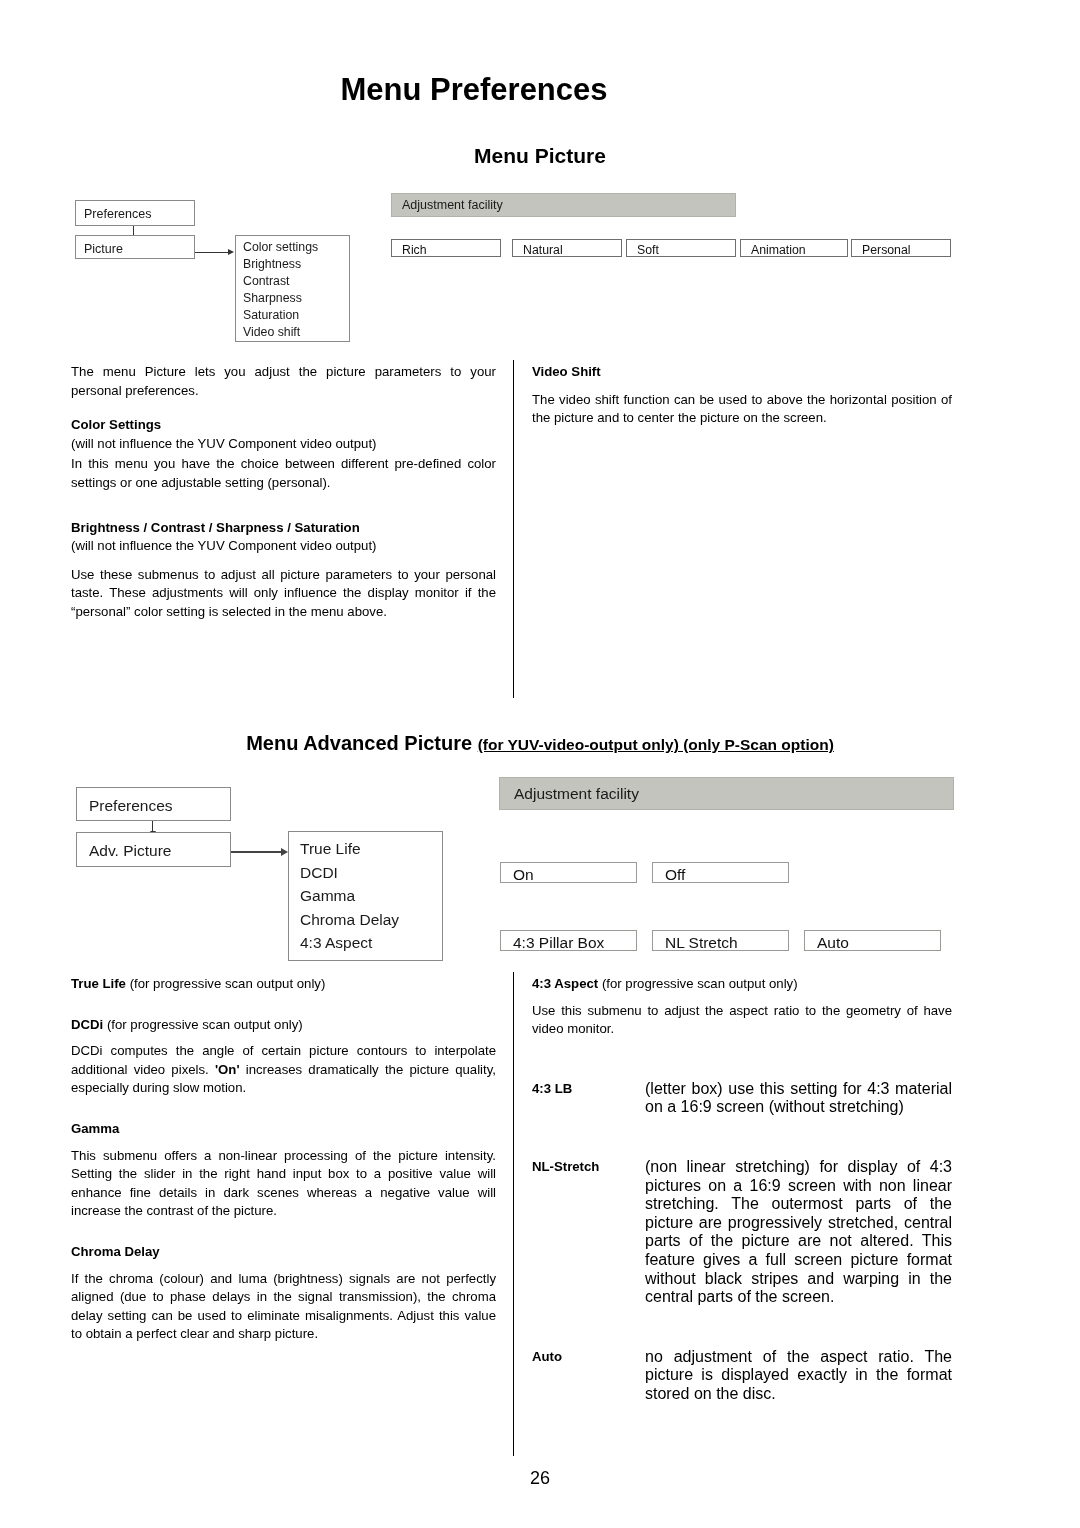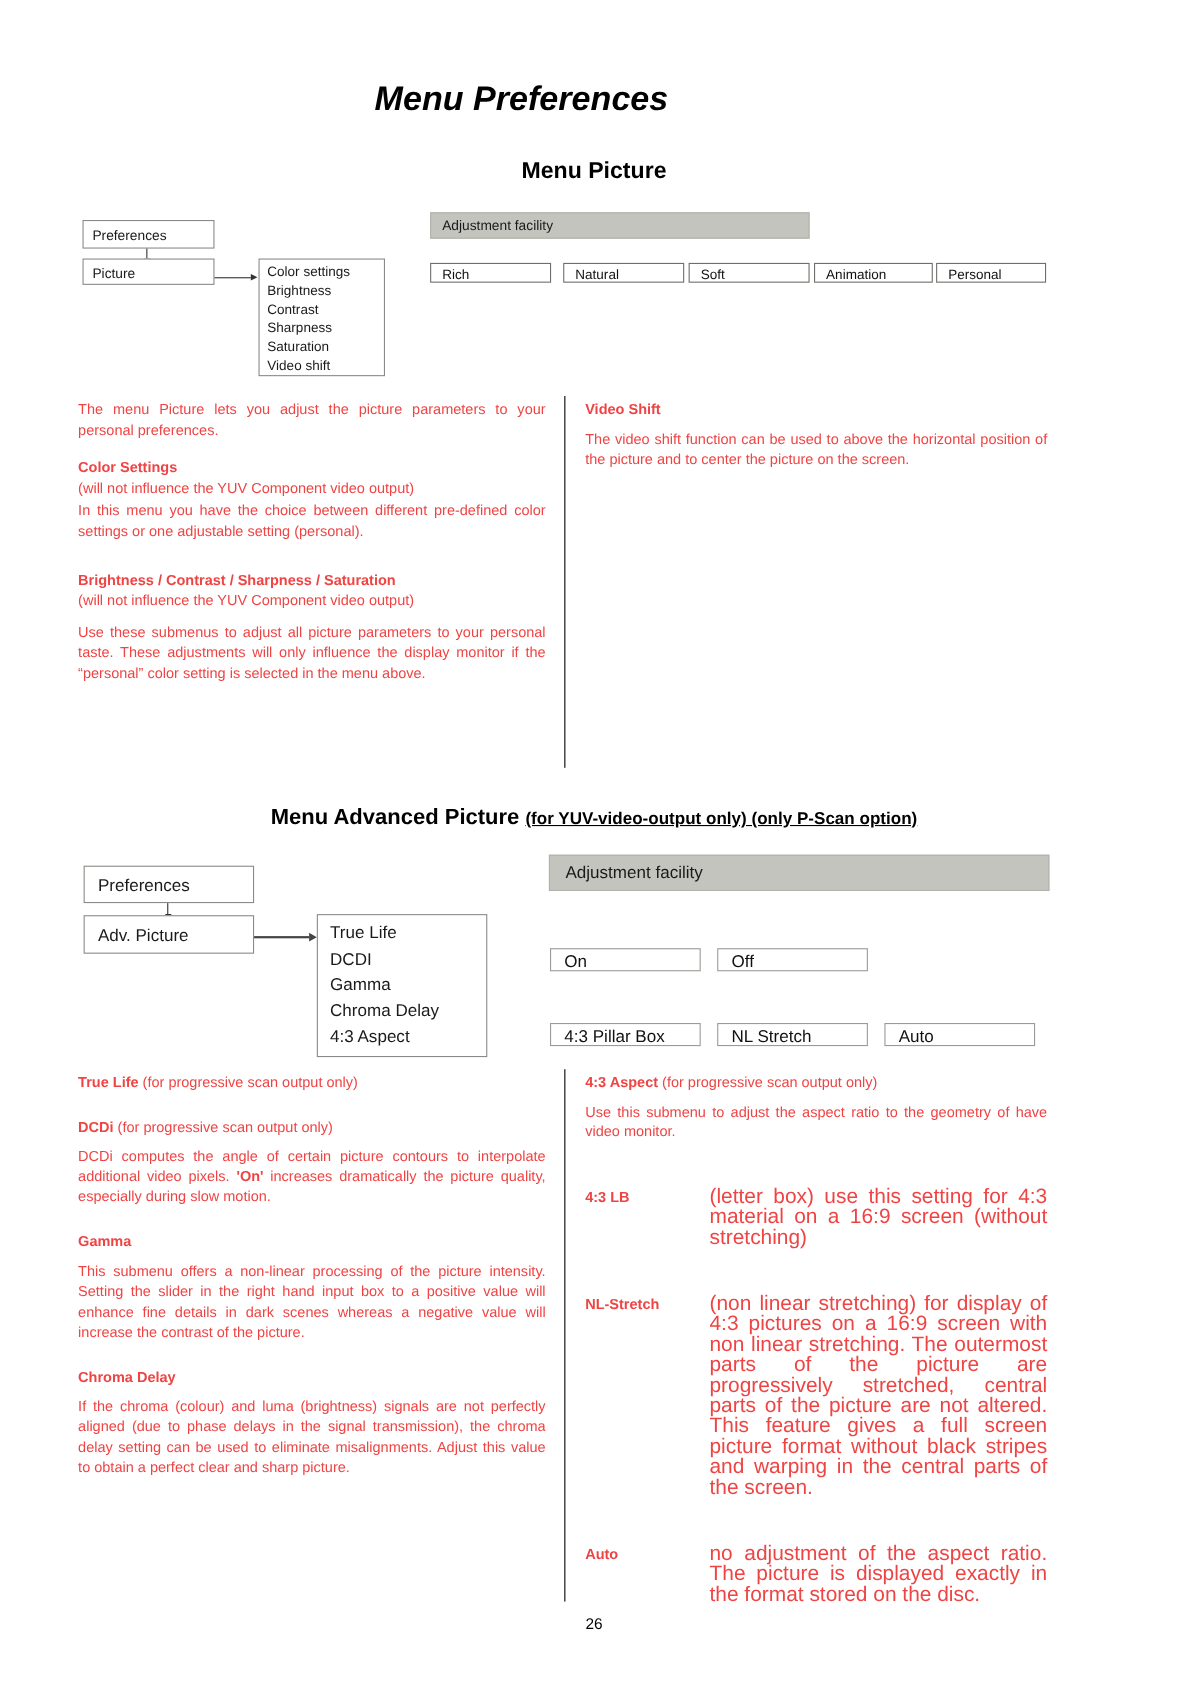"Menu Preferences" .h1-title { font-style: italic -> none }
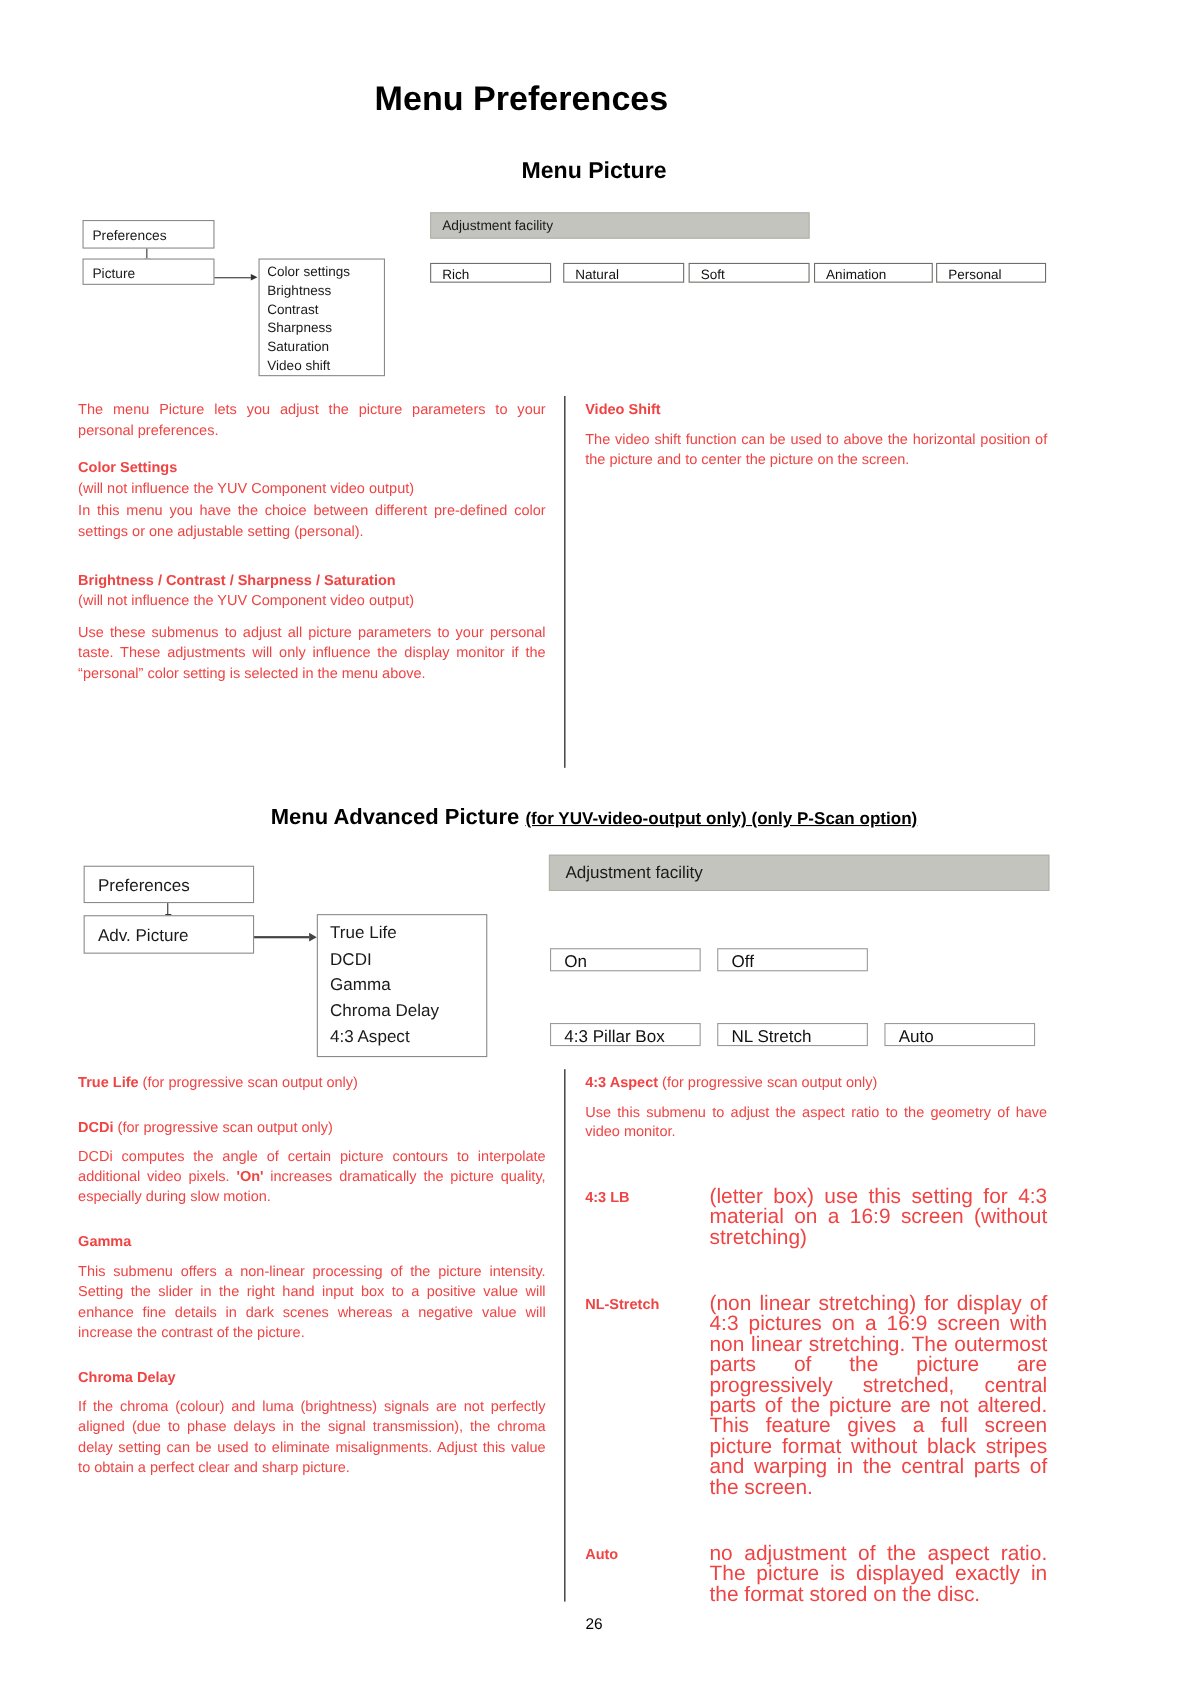"The menu Picture lets you" .col { color: #ef4444 -> #000000 }
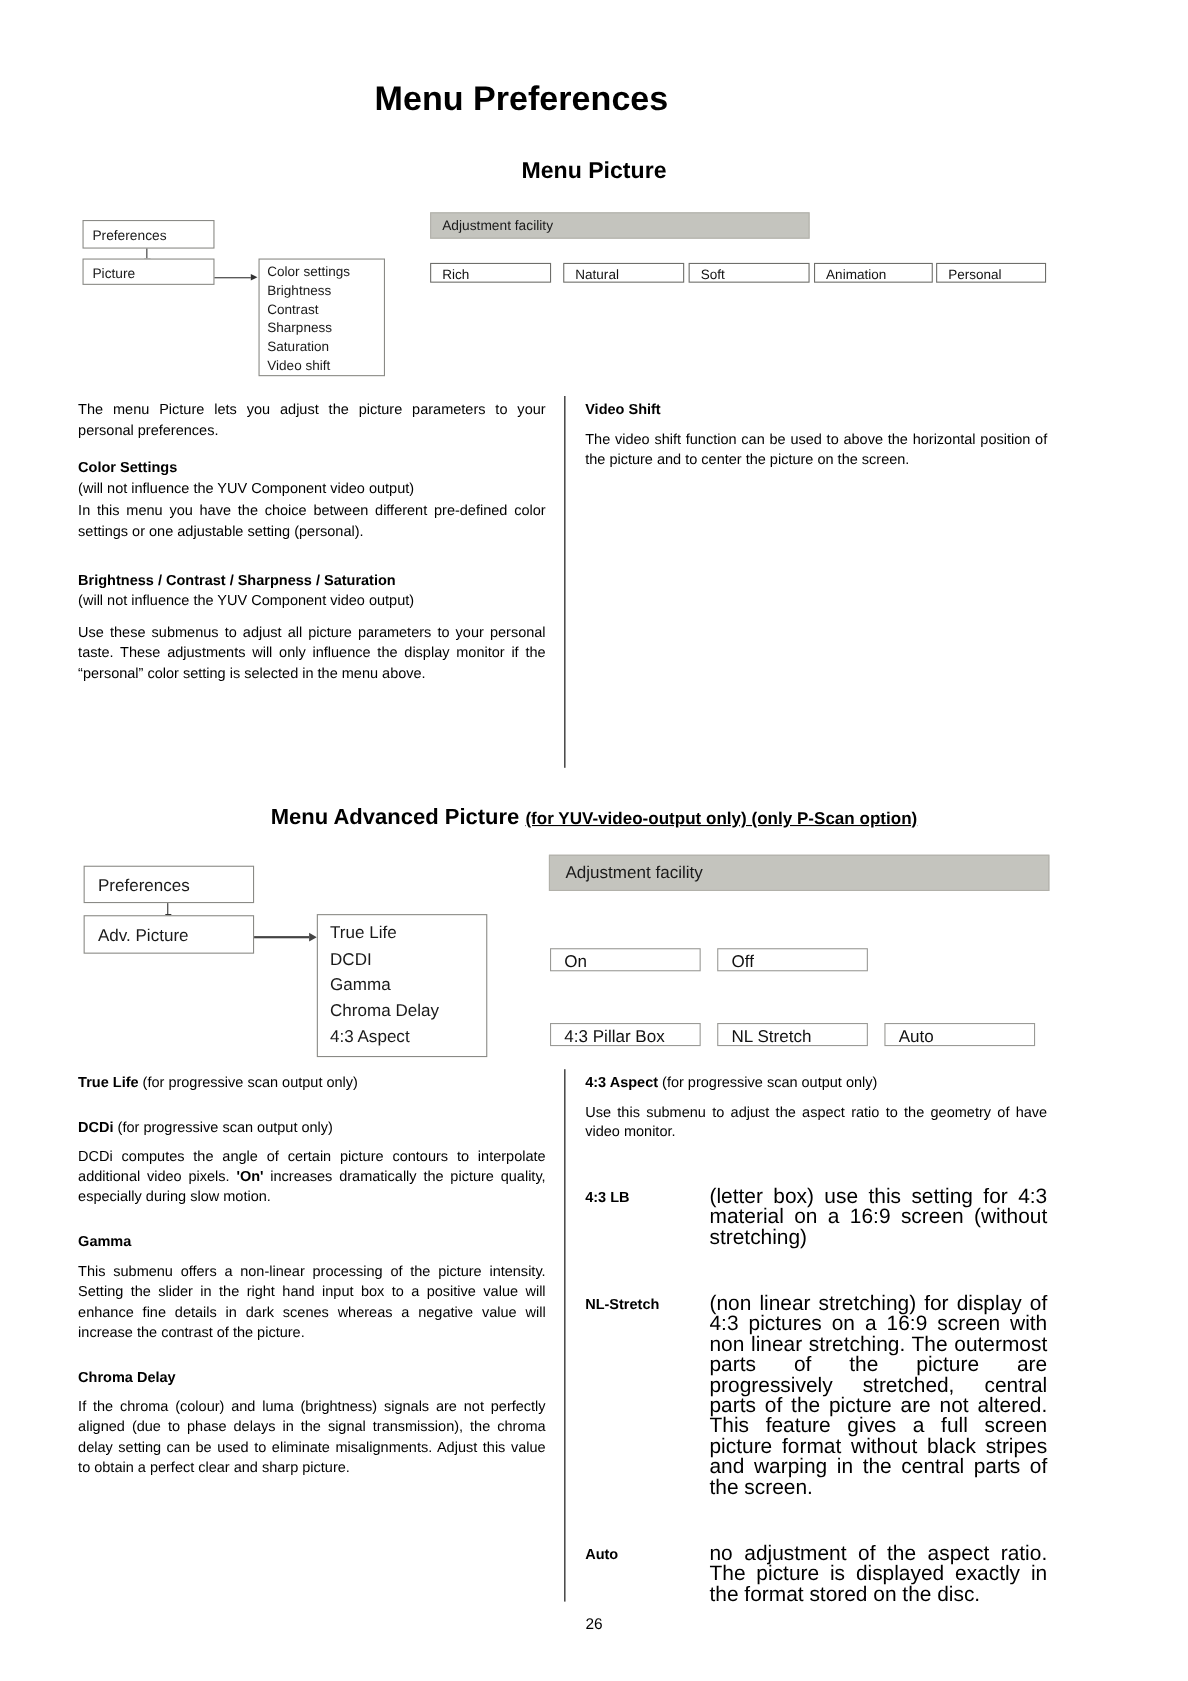"(letter box) use this setting" .defrow .desc { font-size: 19px -> 16px }
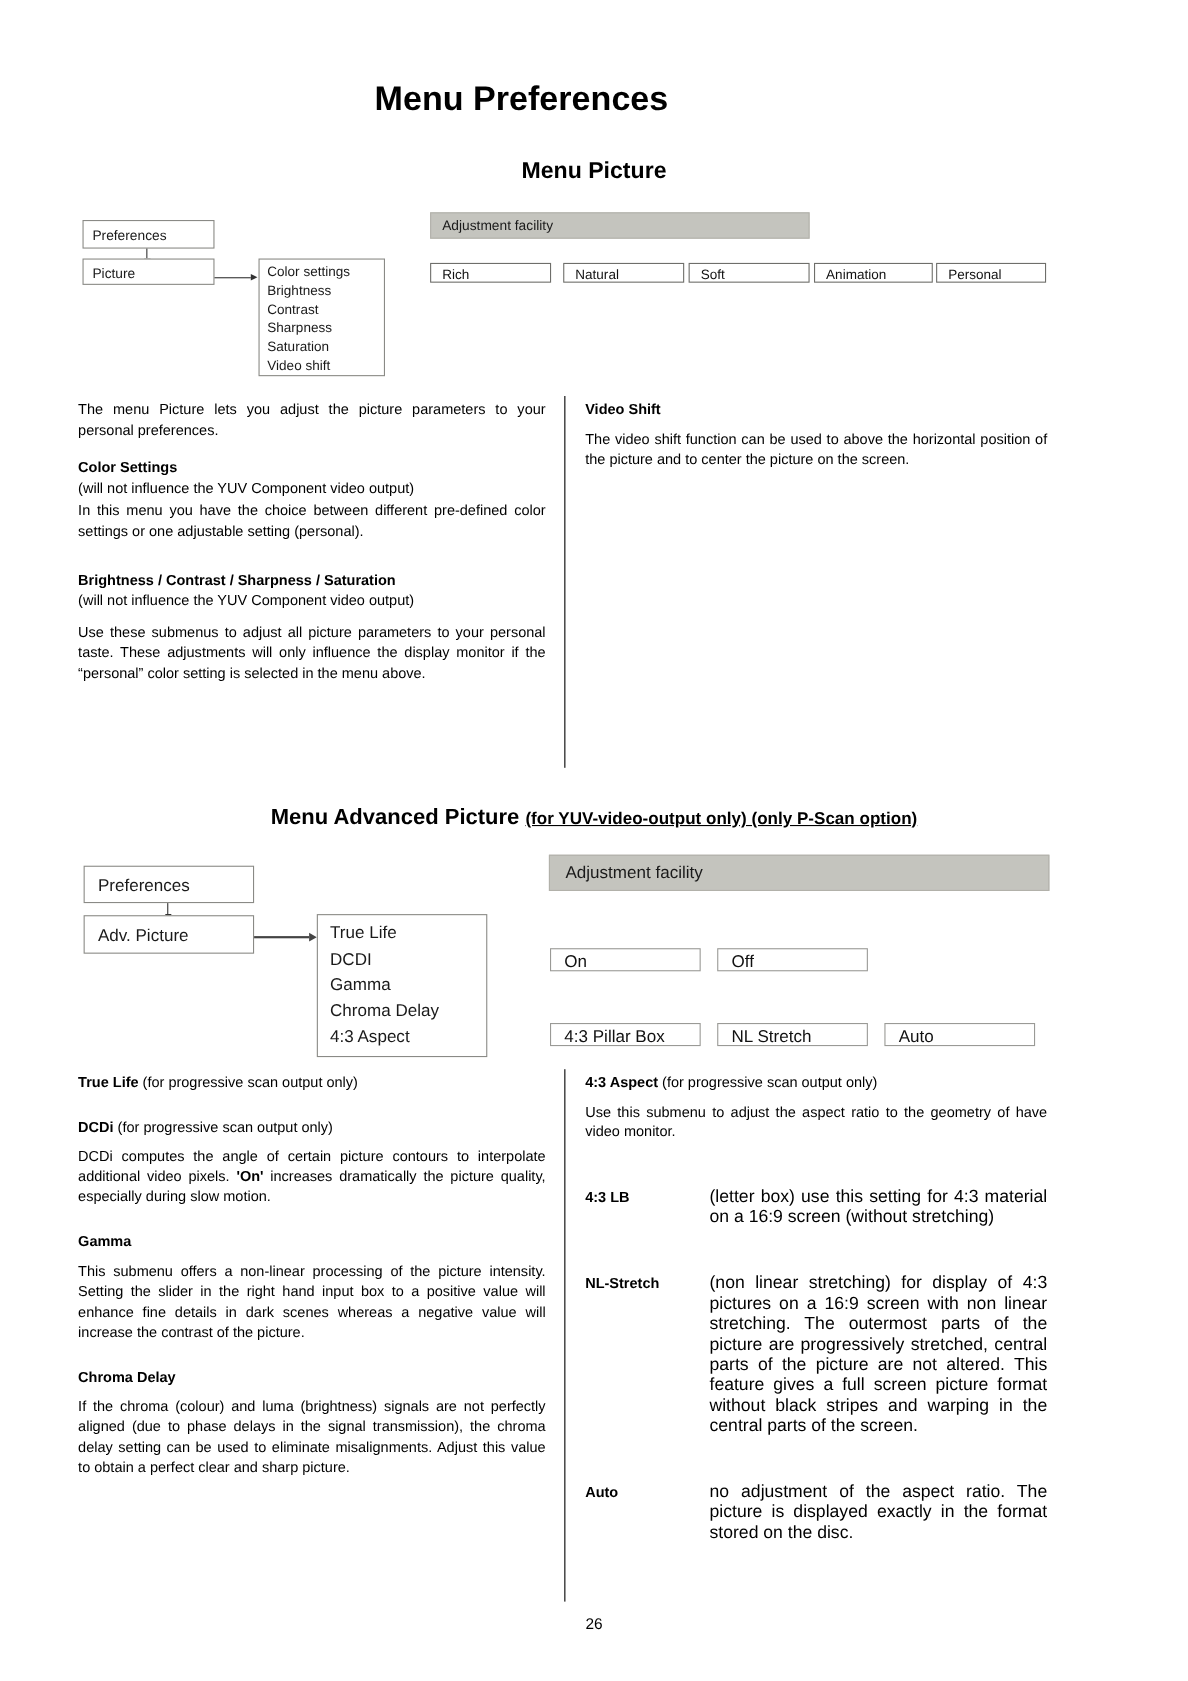"26" .page-number { font-size: 14px -> 18px }
